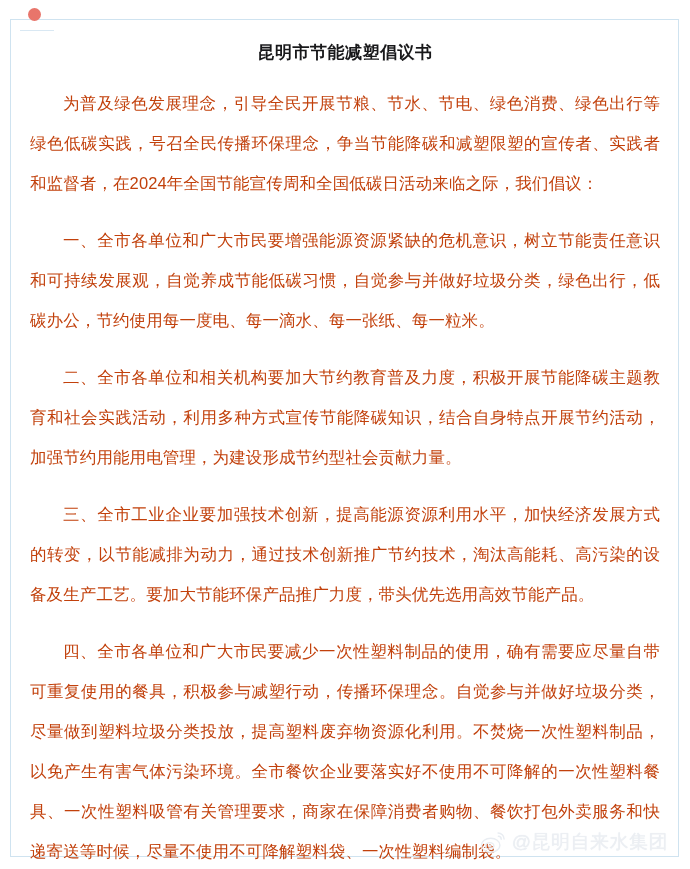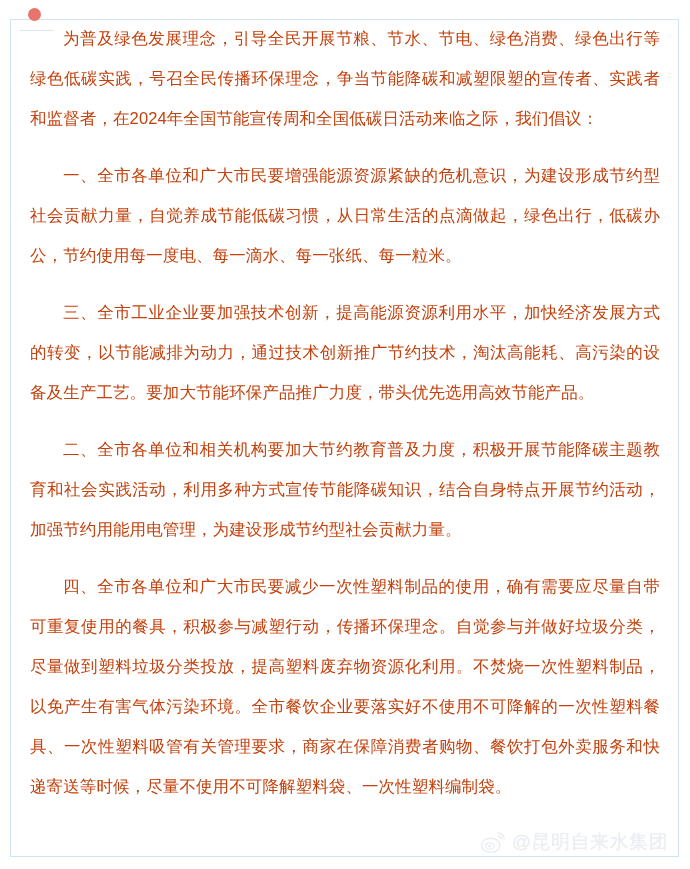"昆明市节能减塑倡议书" h1 { html: none -> <h1>昆明市节能减塑倡议书</h1> }
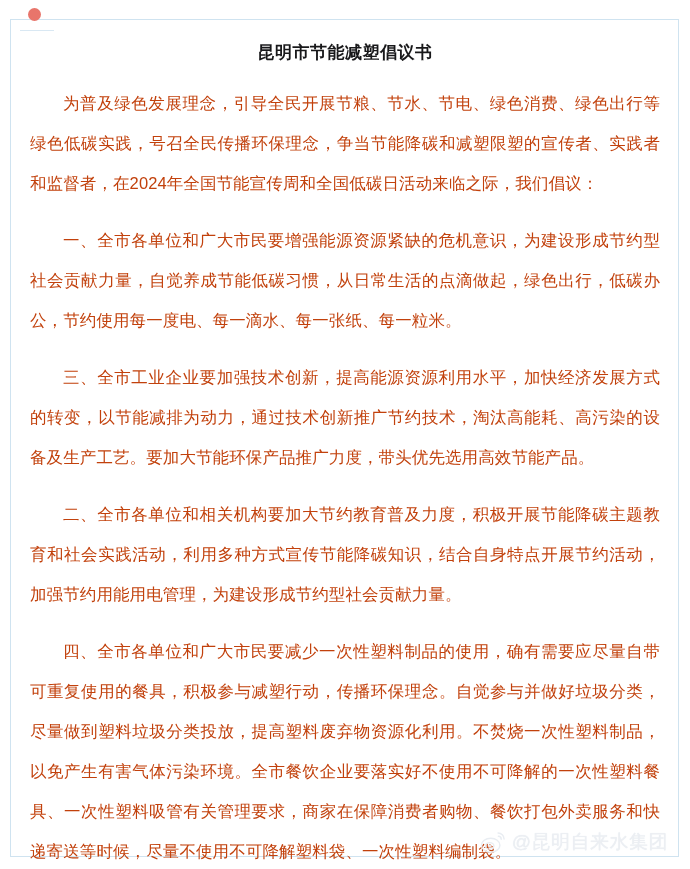"一、全市各单位和广大市民要增强能源资源紧缺的危机意识，为建设形成节约型社会贡献力" p.para { text: 为建设形成节约型社会贡献力量，自觉养成节能低碳习惯，从日常生活的点滴做起 -> 树立节能责任意识和可持续发展观，自觉养成节能低碳习惯，自觉参与并做好垃圾分类 }
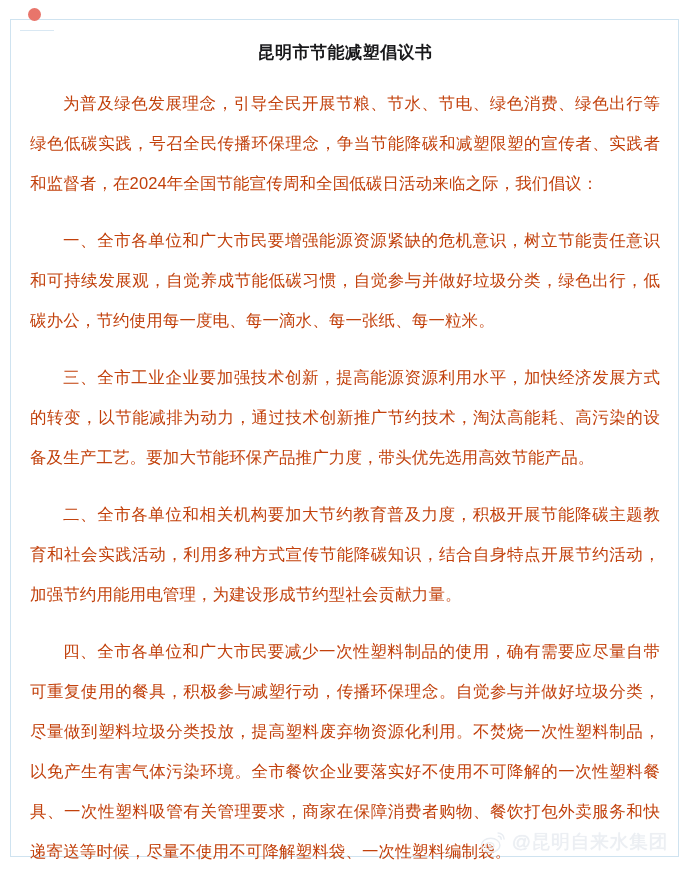"三、全市工业企业要加强技术创新，提高能源资源利用水平，加快经济发展方式的转变，以" p.para { order: before "二、全市各单位和相关机构要加大节约教育普及力度，积极开展节能降碳主题教育和社会实" -> after "二、全市各单位和相关机构要加大节约教育普及力度，积极开展节能降碳主题教育和社会实" }
